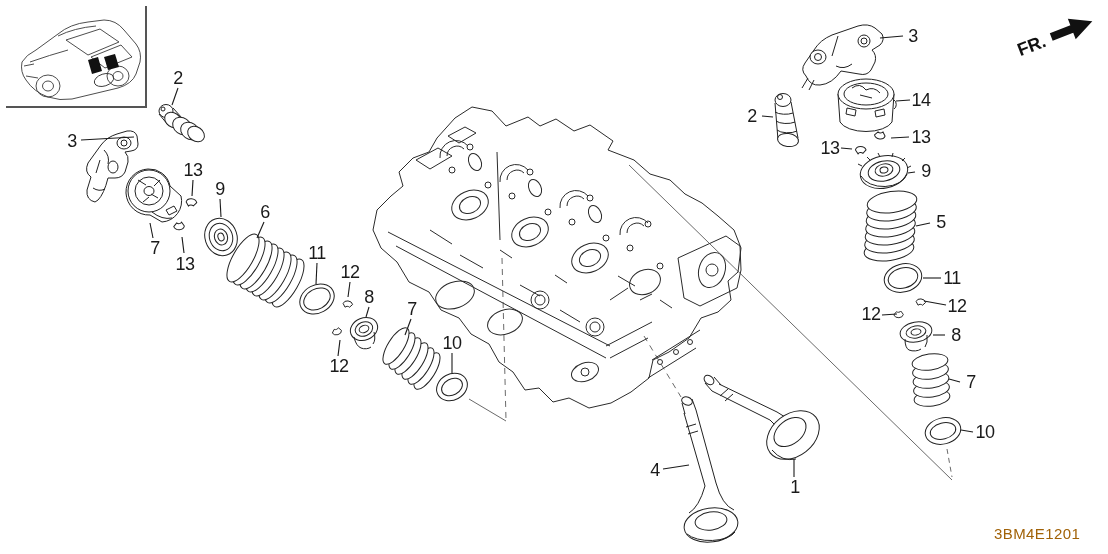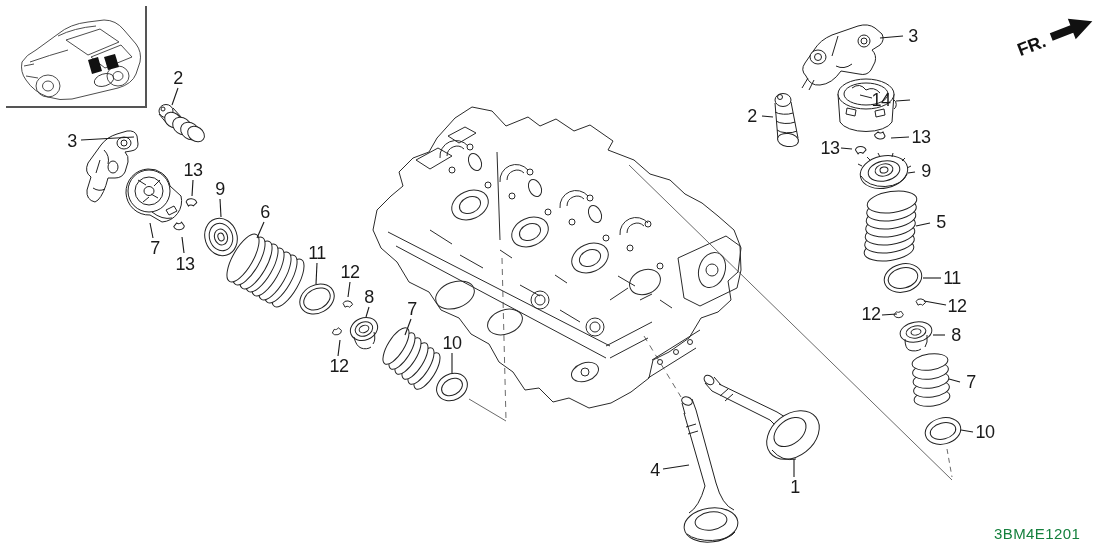"14" span.part-label { left: 881px -> 921px }
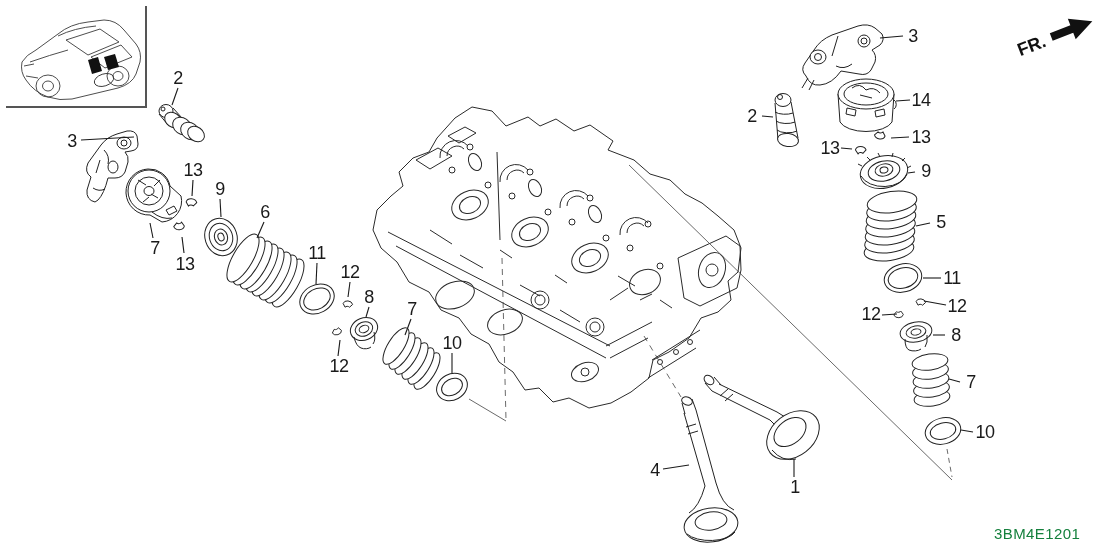"3BM4E1201" .diagram-code { color: #15803d -> #a16207 }
